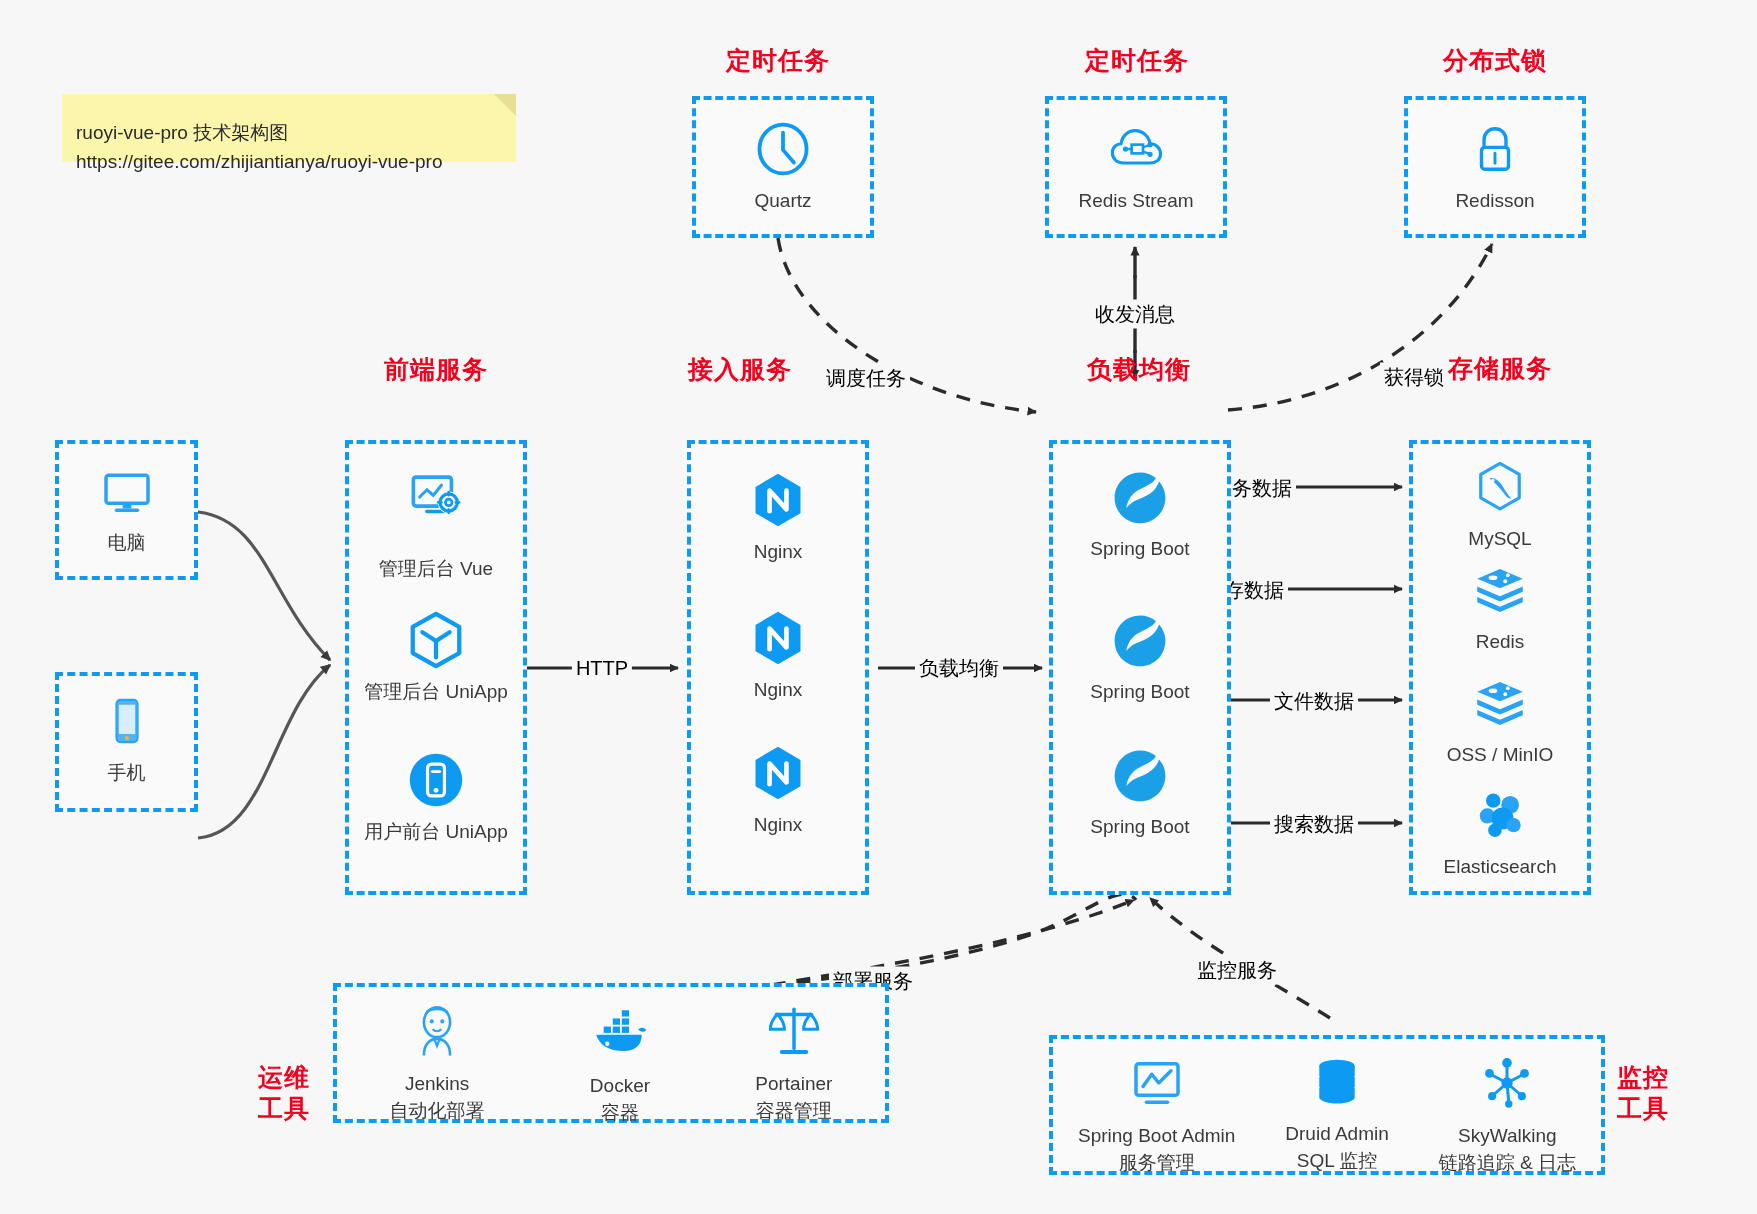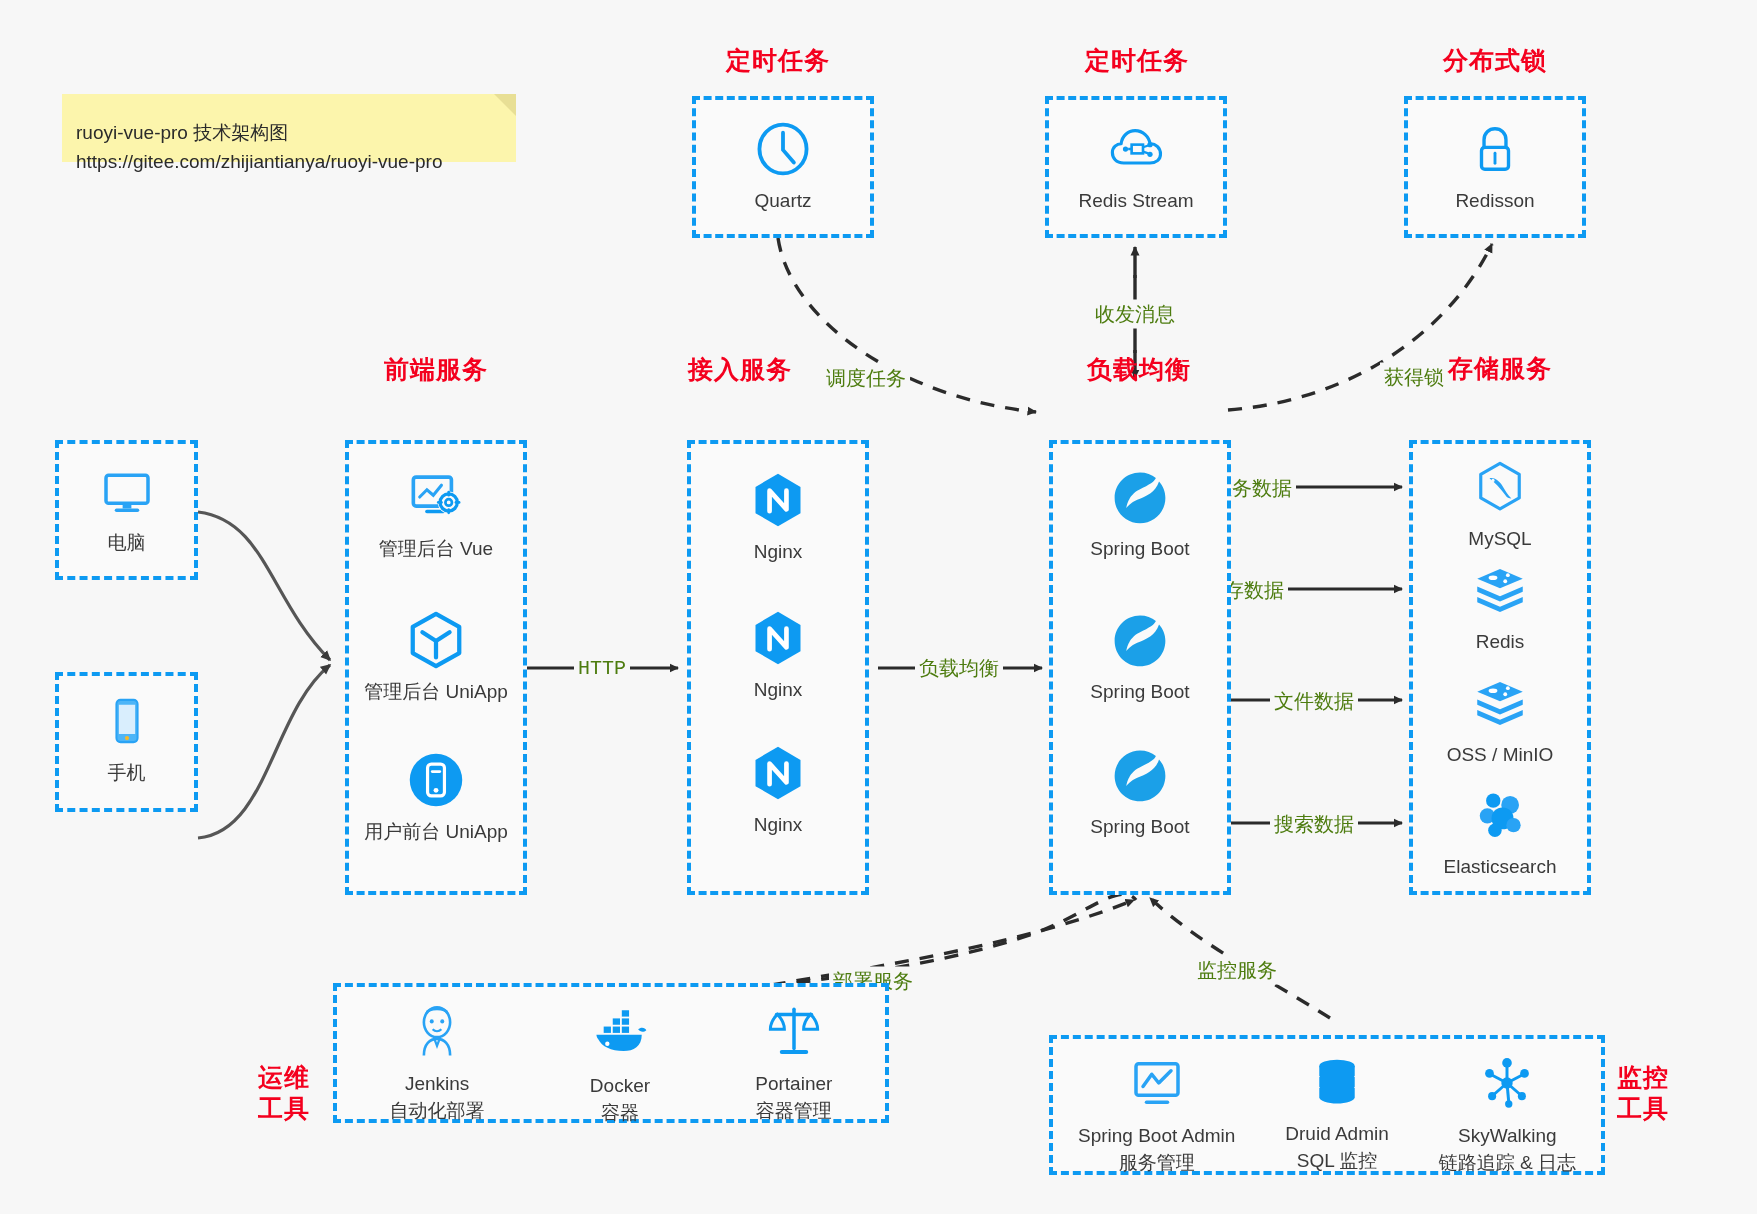"收发消息" .elabel { color: #4d7c0f -> #000000; font-family: Liberation Mono, monospace -> none }
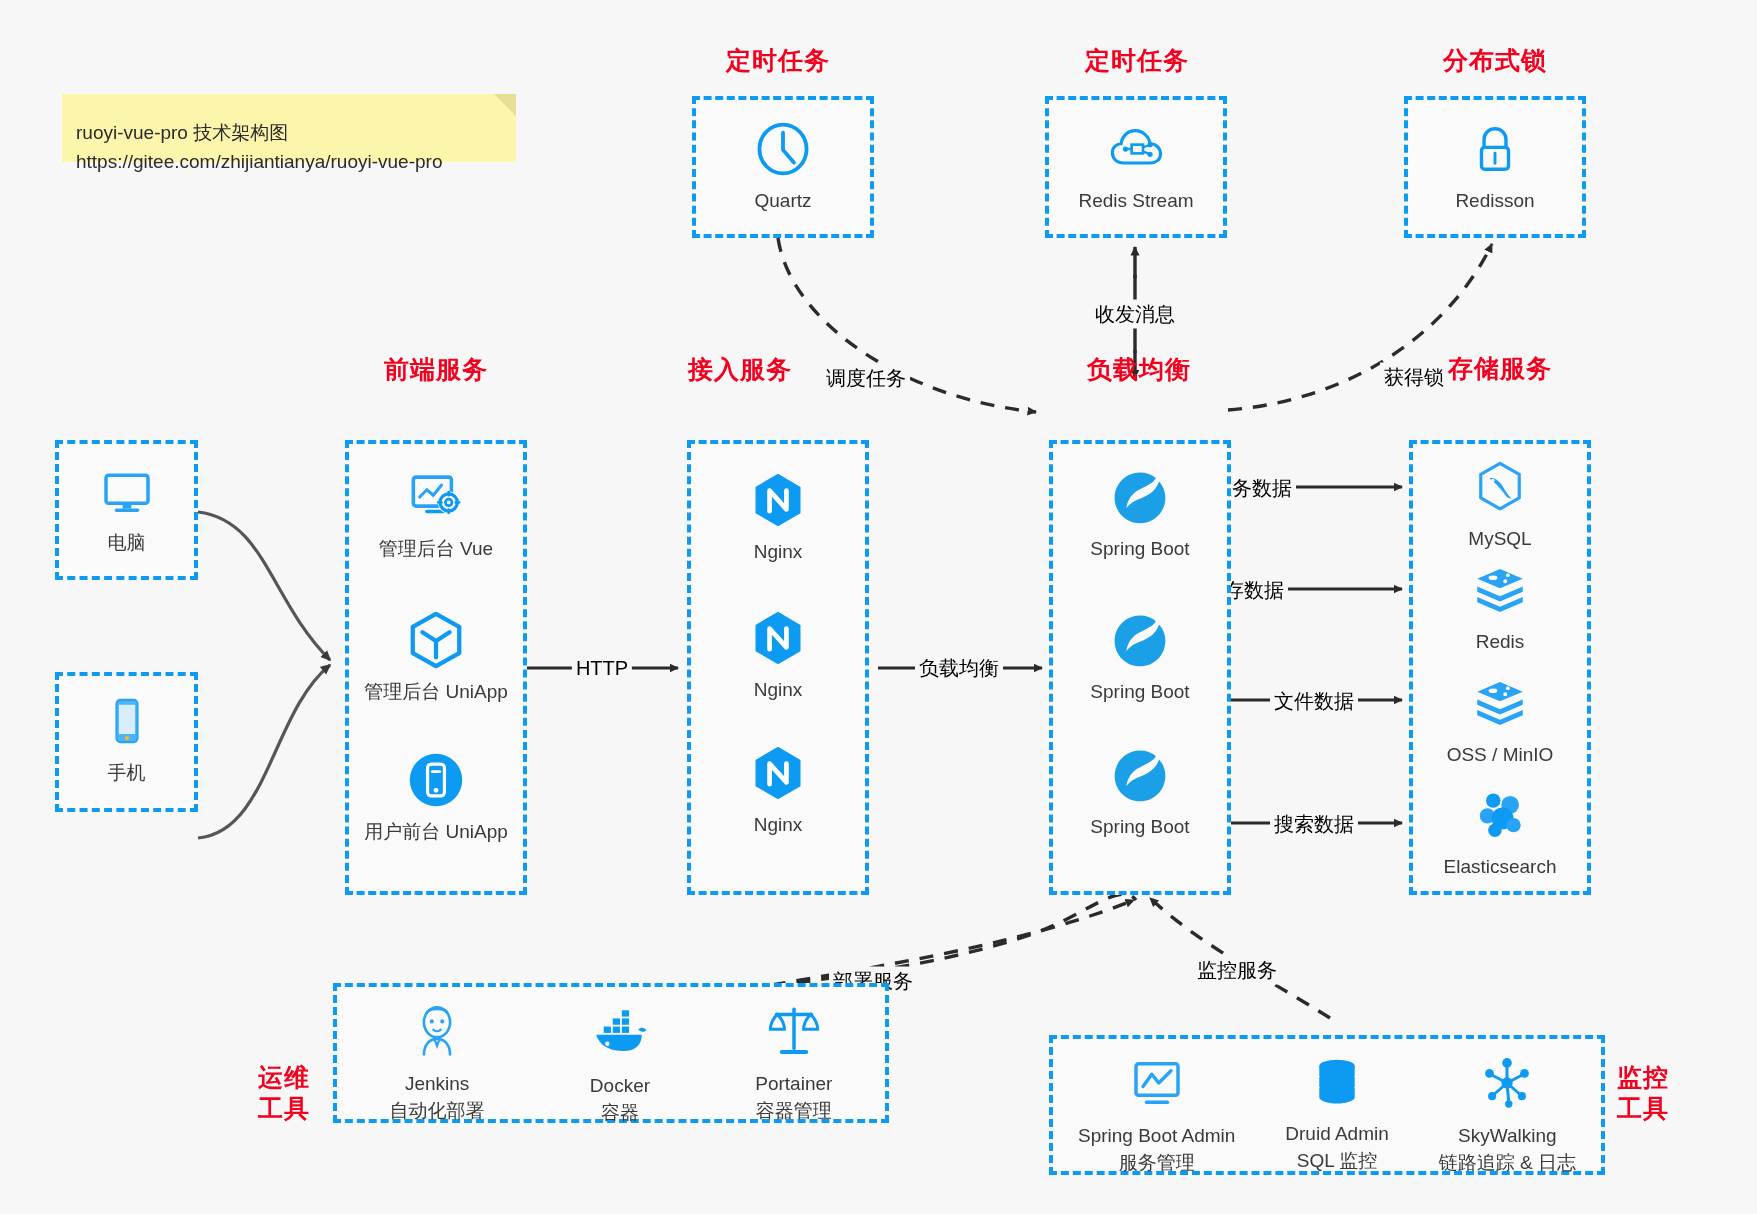"管理后台 Vue" div.node { gap: none -> 20px }
